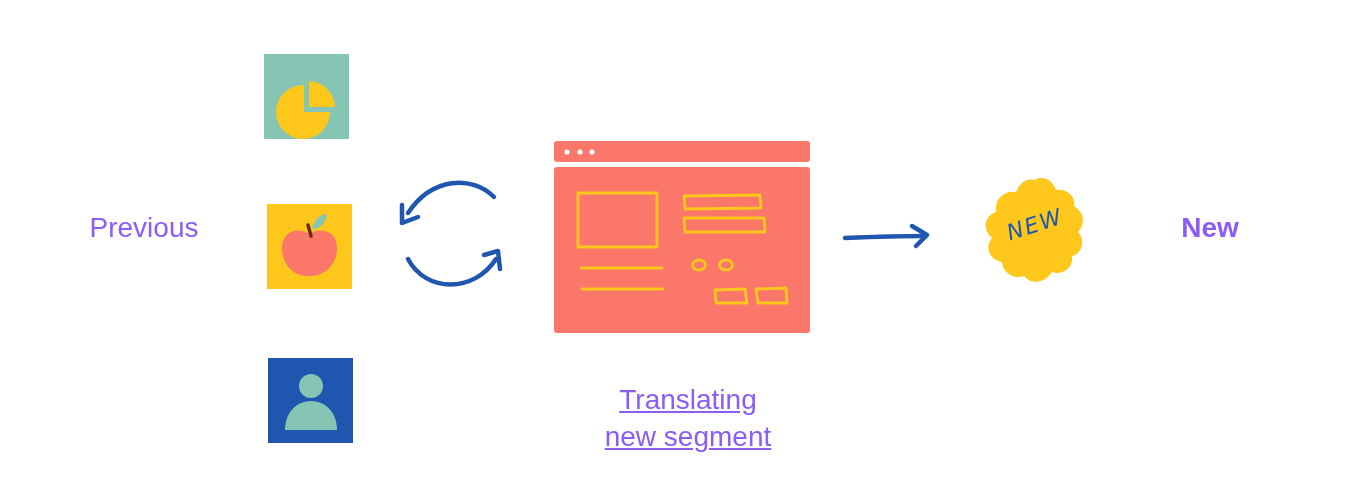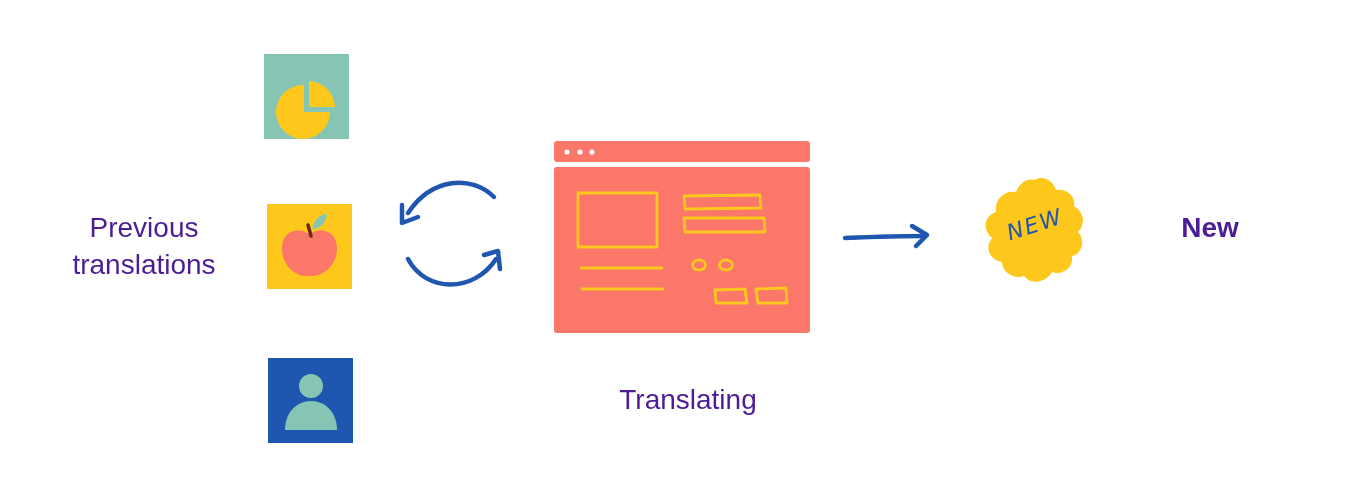"Previous" .label { color: #4c1d95 -> #8b5cf6 }
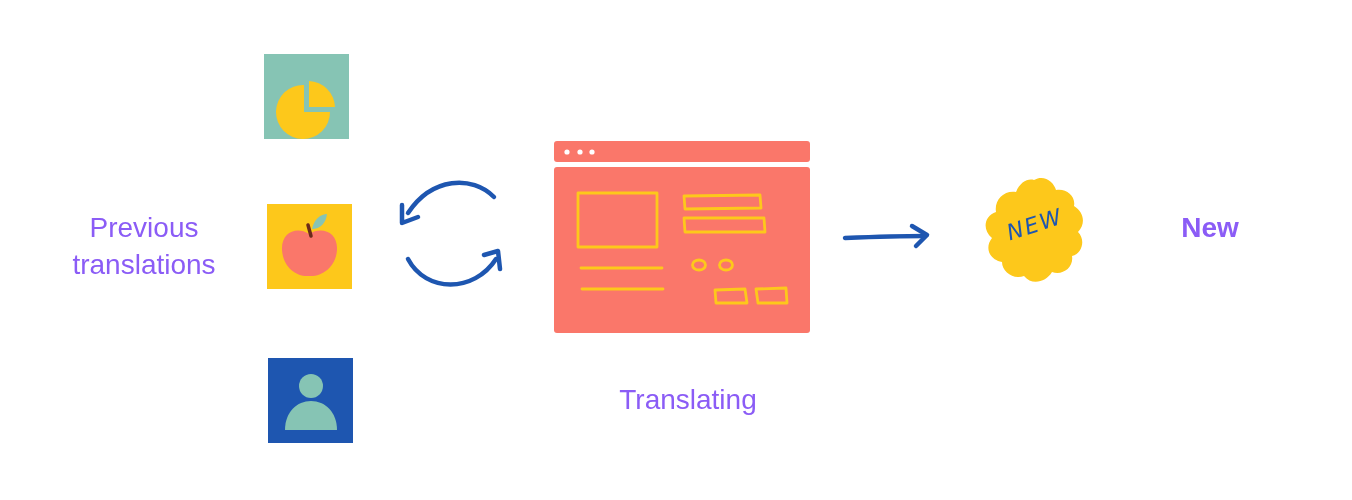"translations" span { html: <span>translations</span> -> none }
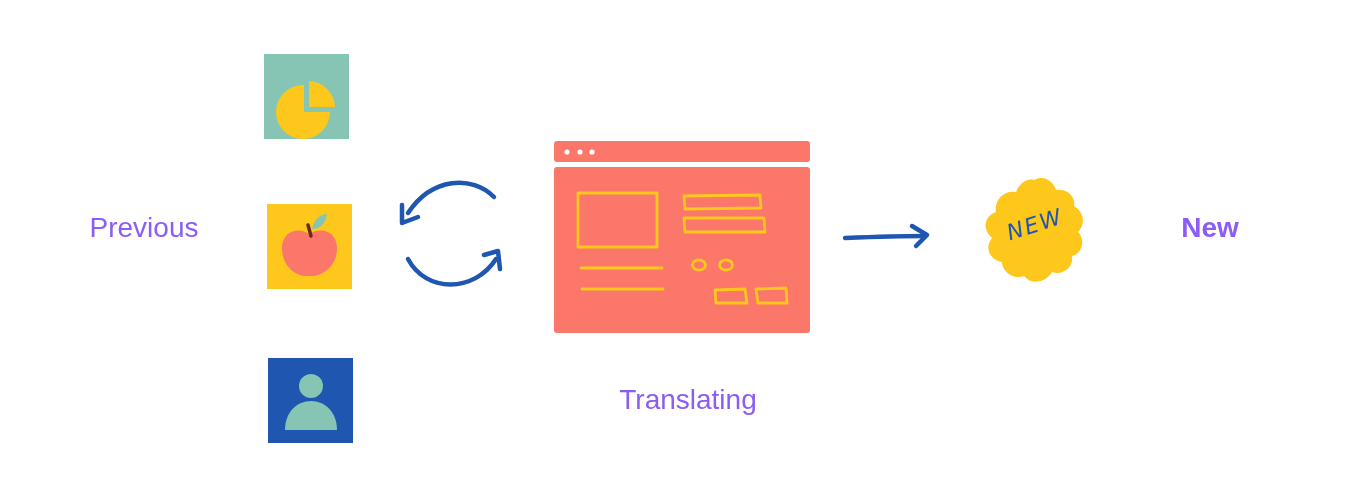"Translating" div.label { text-decoration: none -> underline }
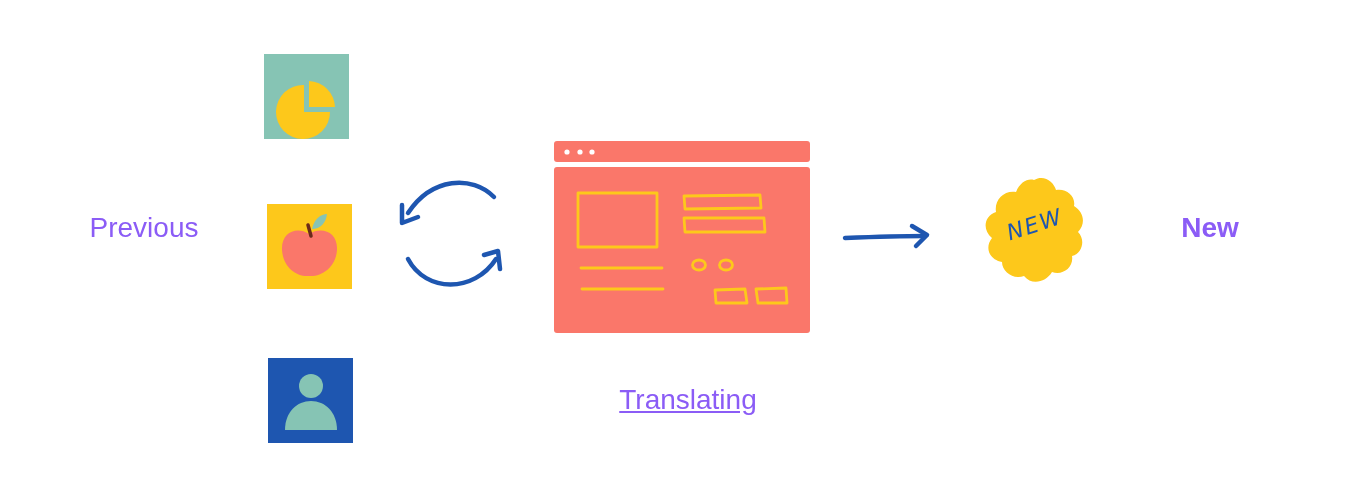"new segment" span { html: none -> <span>new segment</span> }
